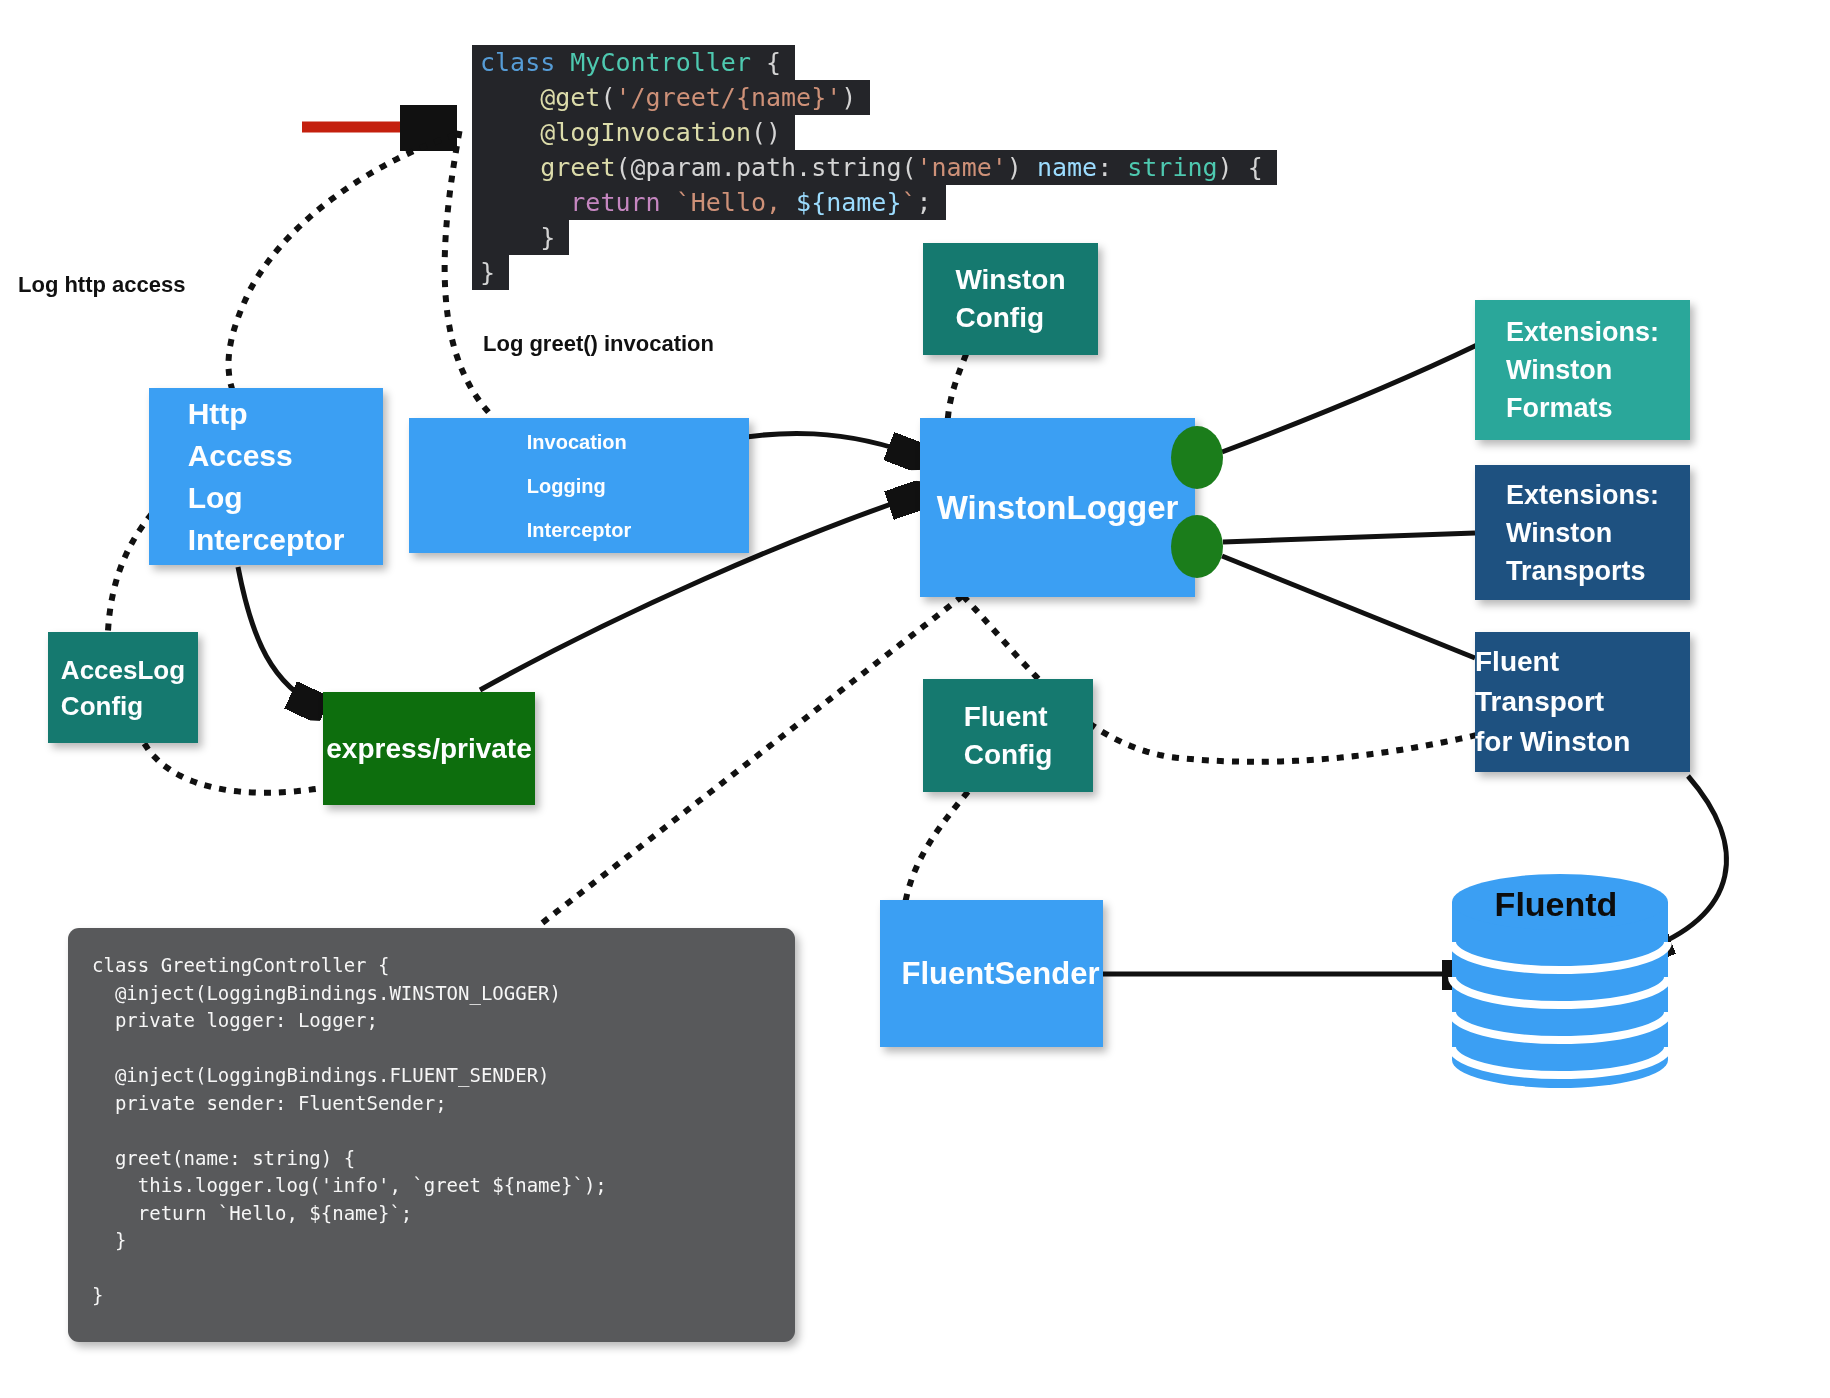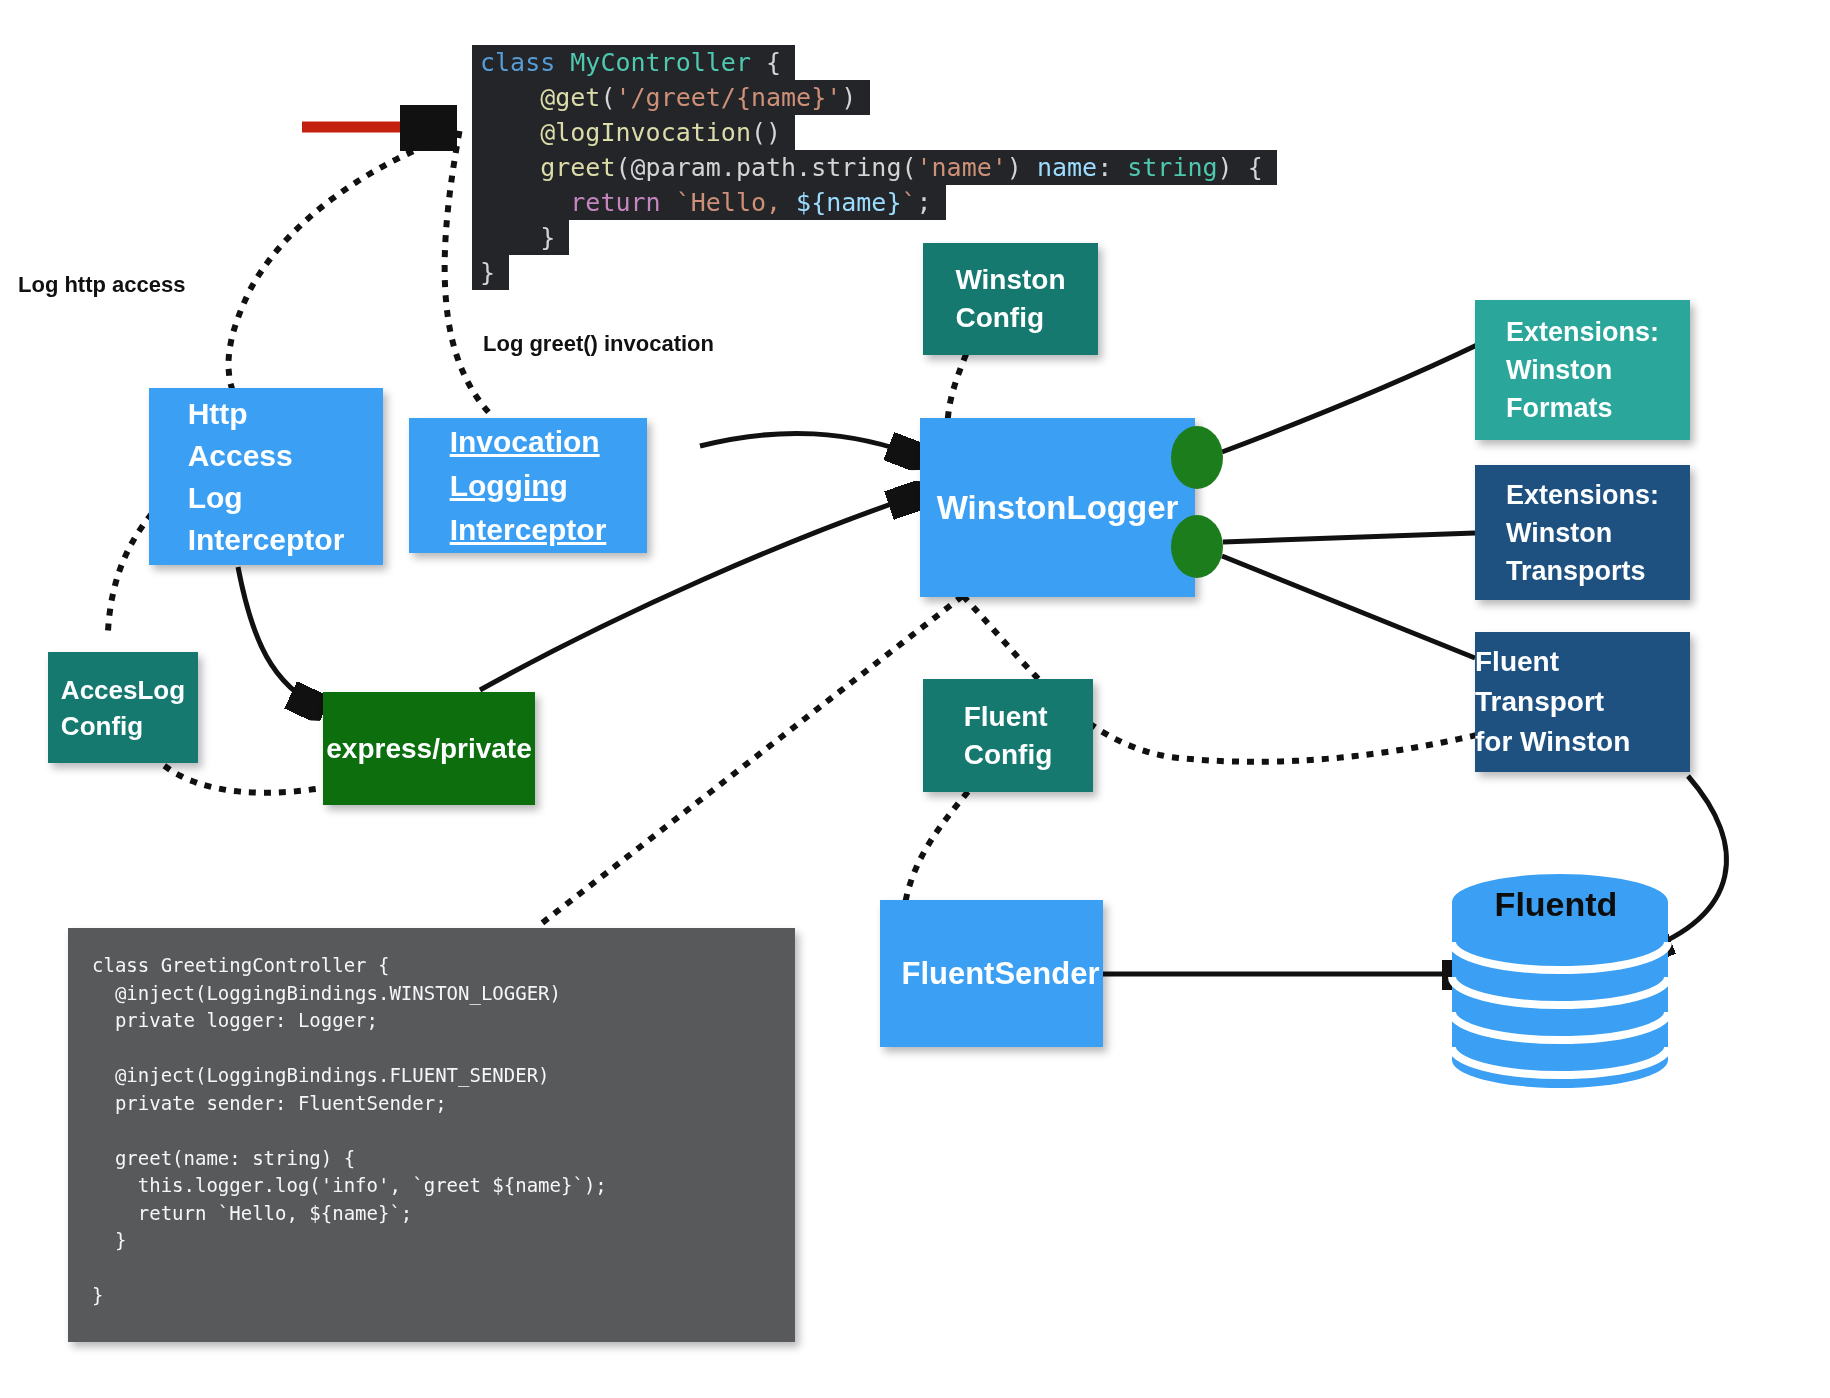"Invocation" div.node { font-size: 30px -> 20px; text-decoration: underline -> none; width: 238px -> 340px }
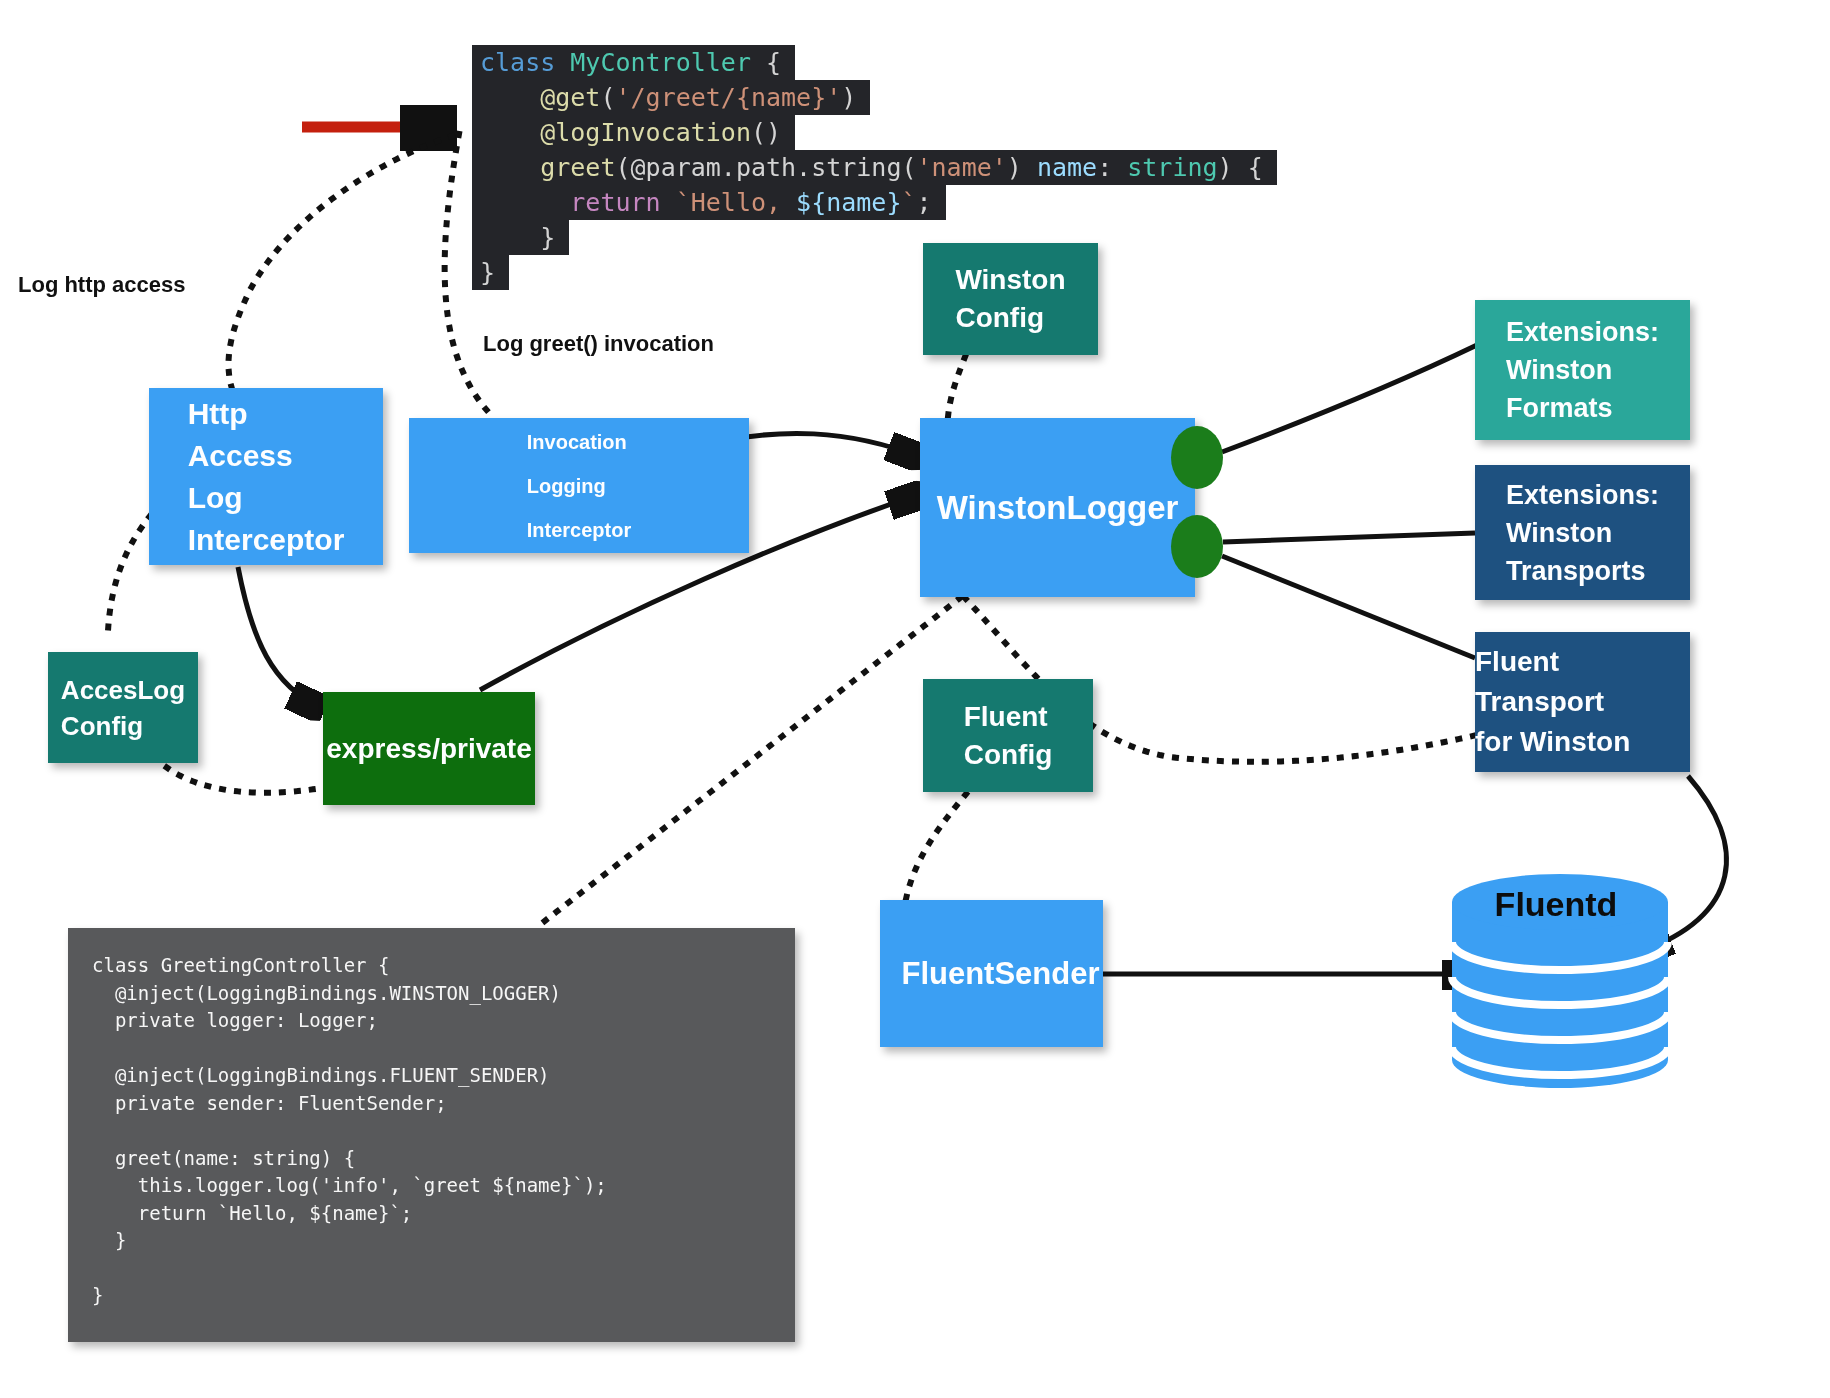"AccesLog" div.node { margin-top: 20px -> none }
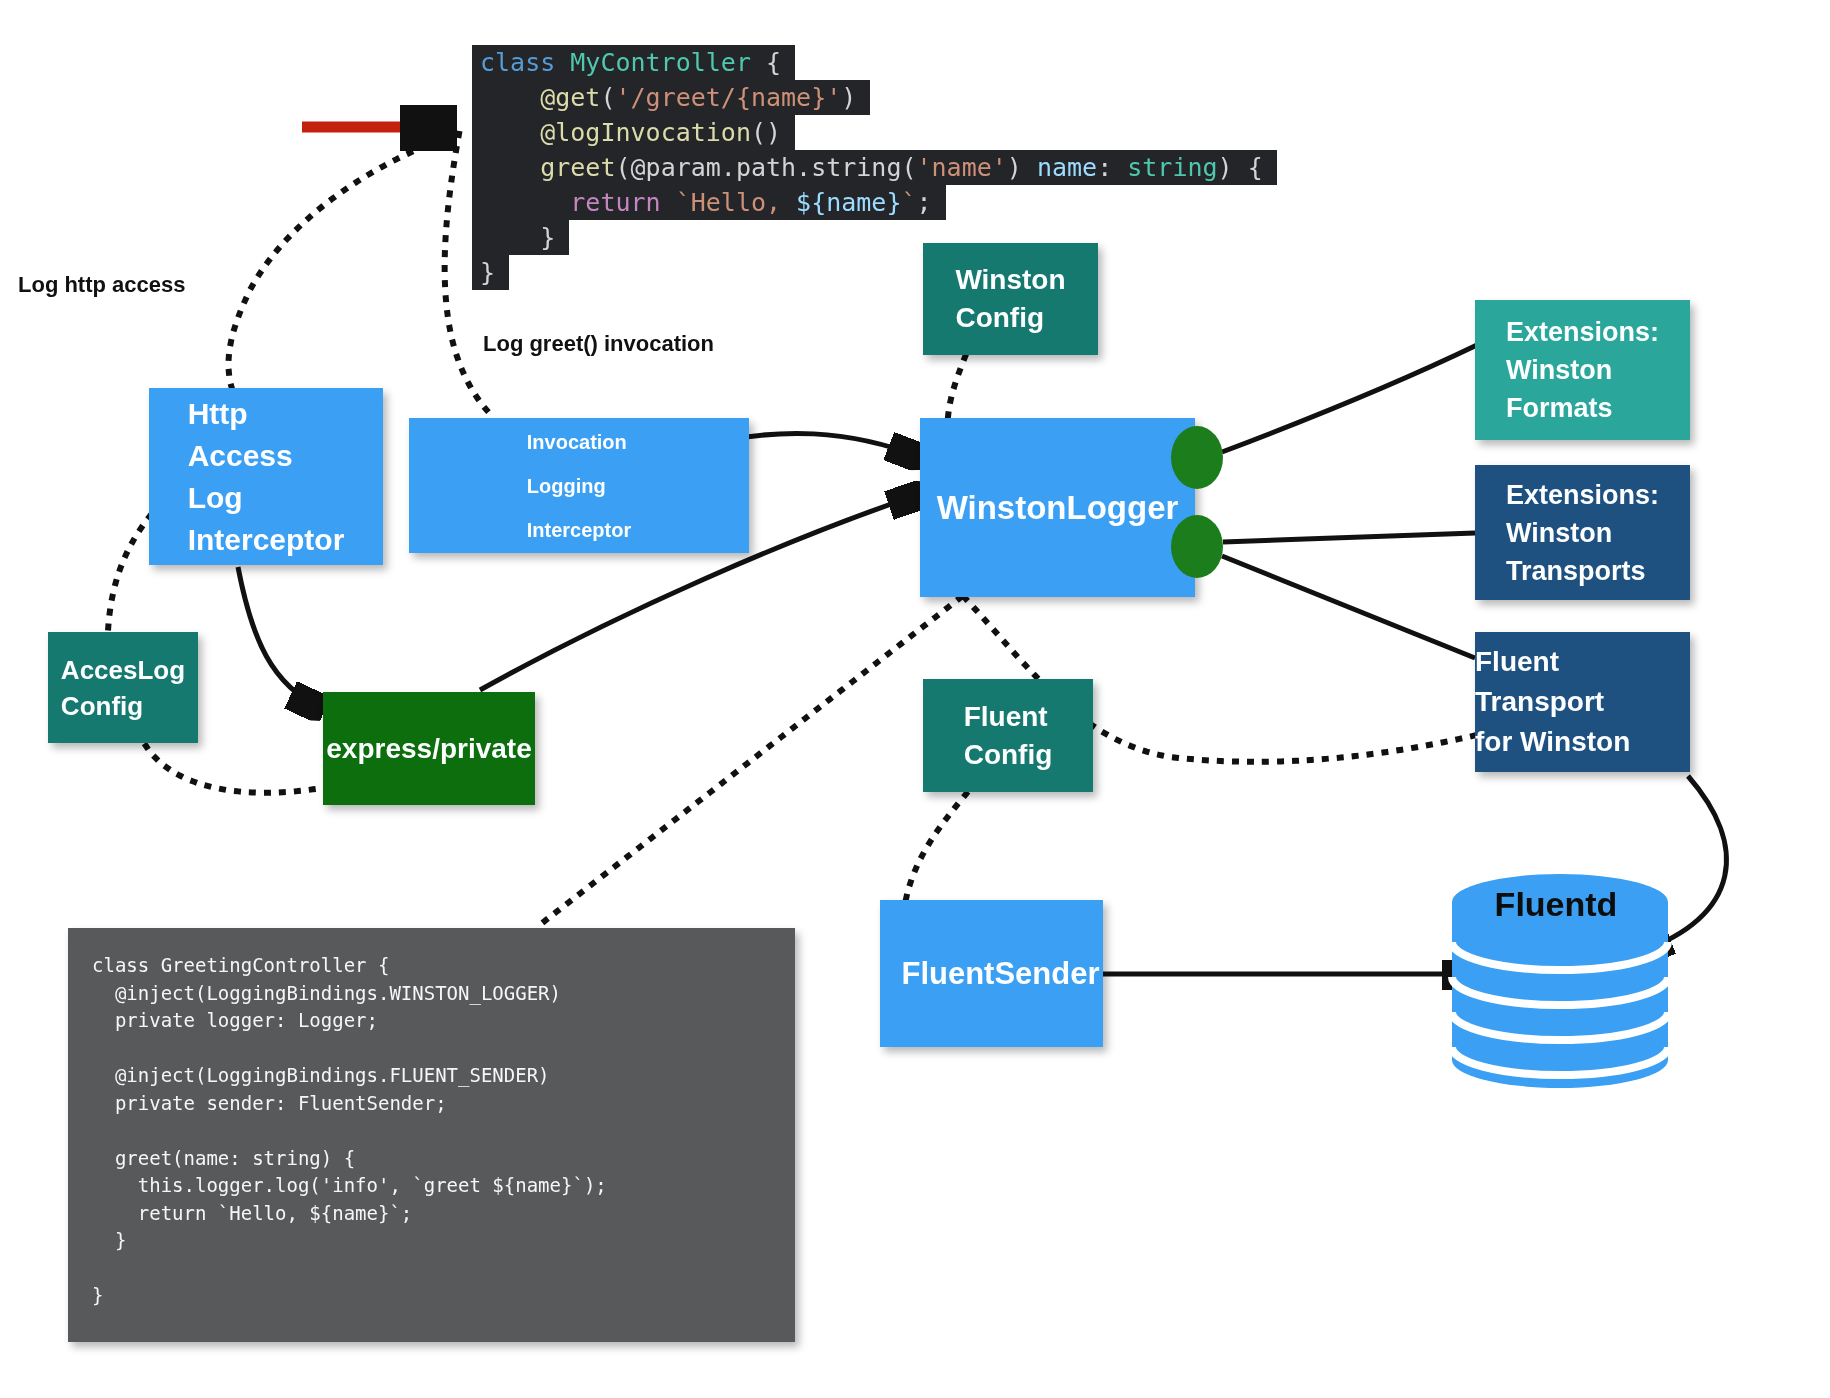"class GreetingController {" .codebottom { border-radius: none -> 11px }
